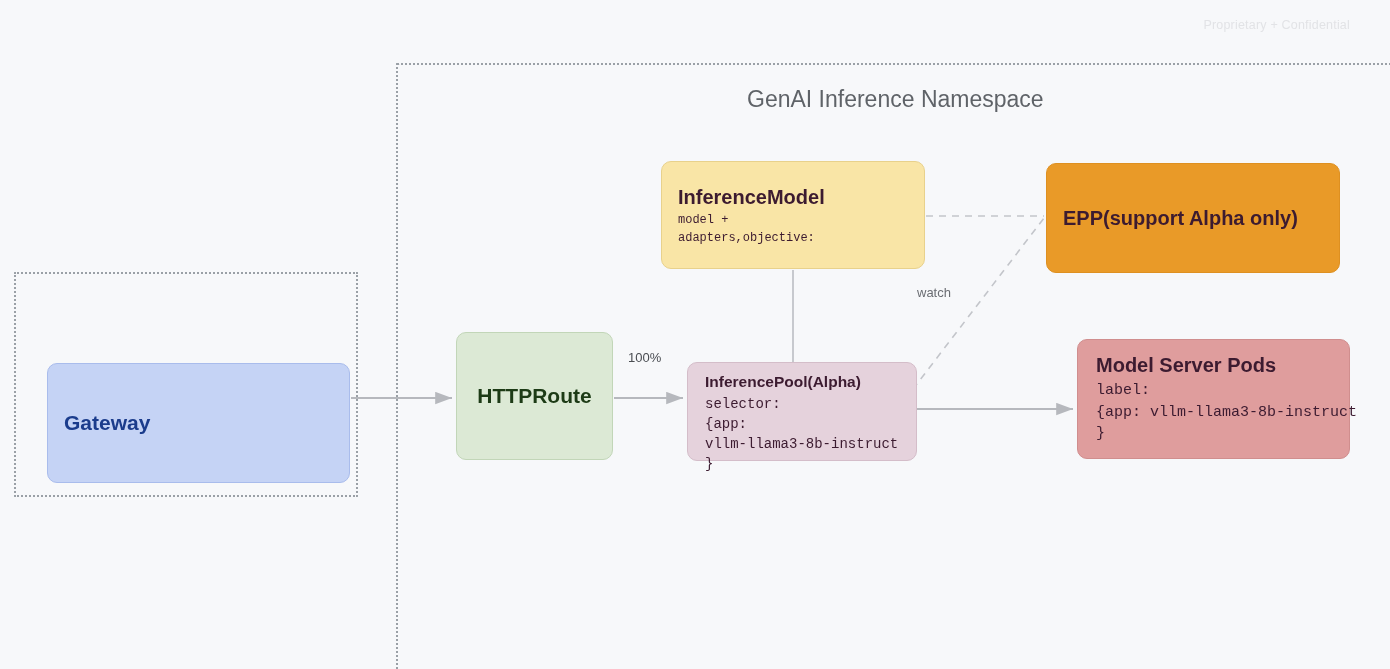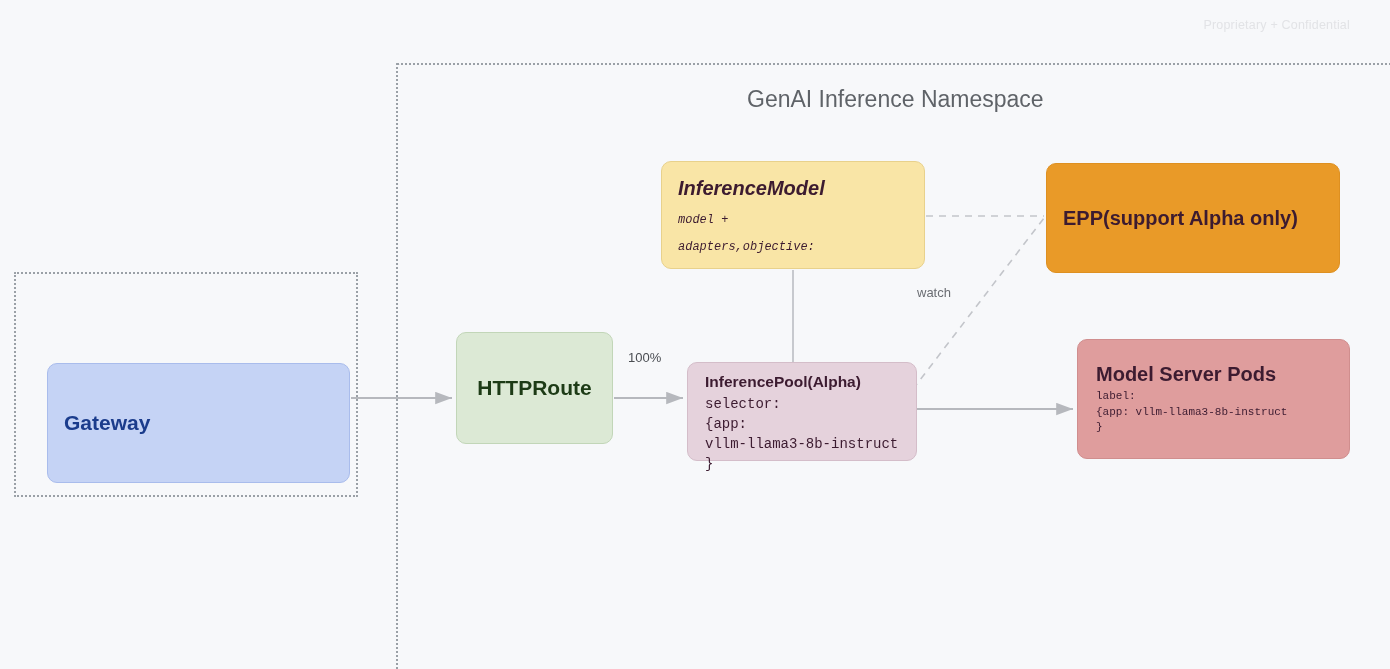"InferenceModel" #n-infmodel { font-style: italic -> none; justify-content: space-between -> center }
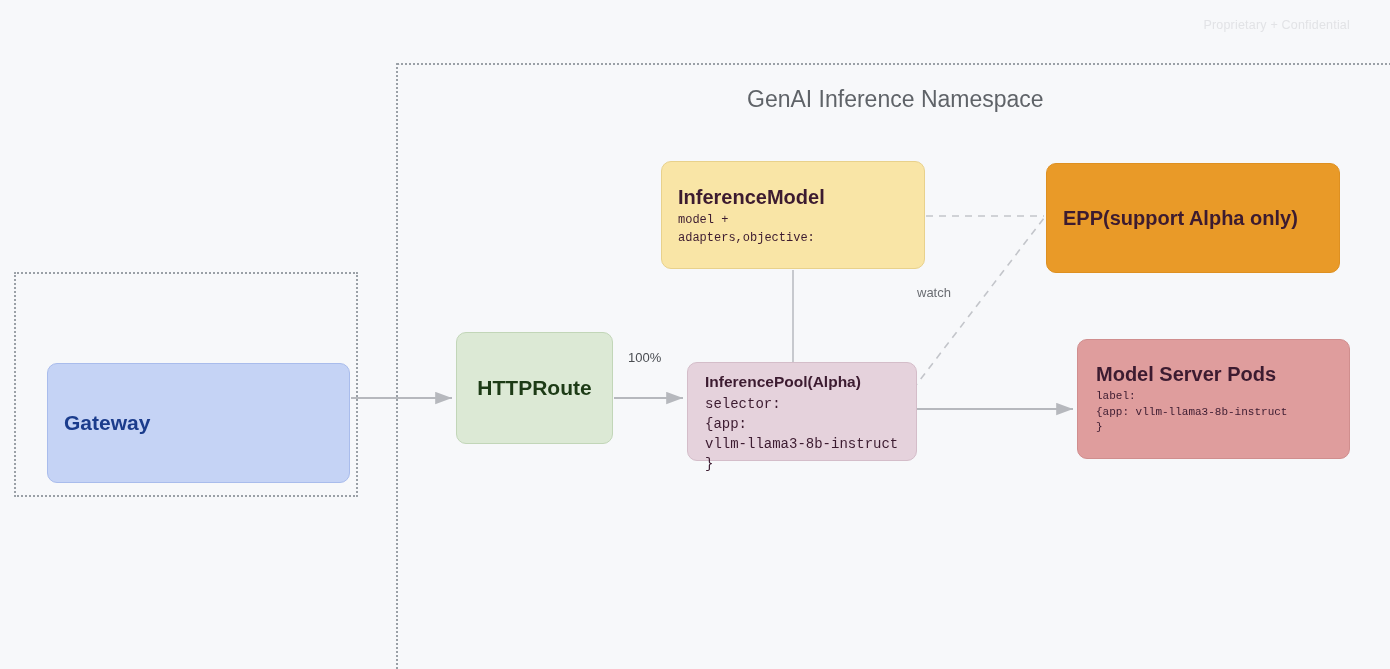"HTTPRoute" #n-httproute { height: 112px -> 128px }
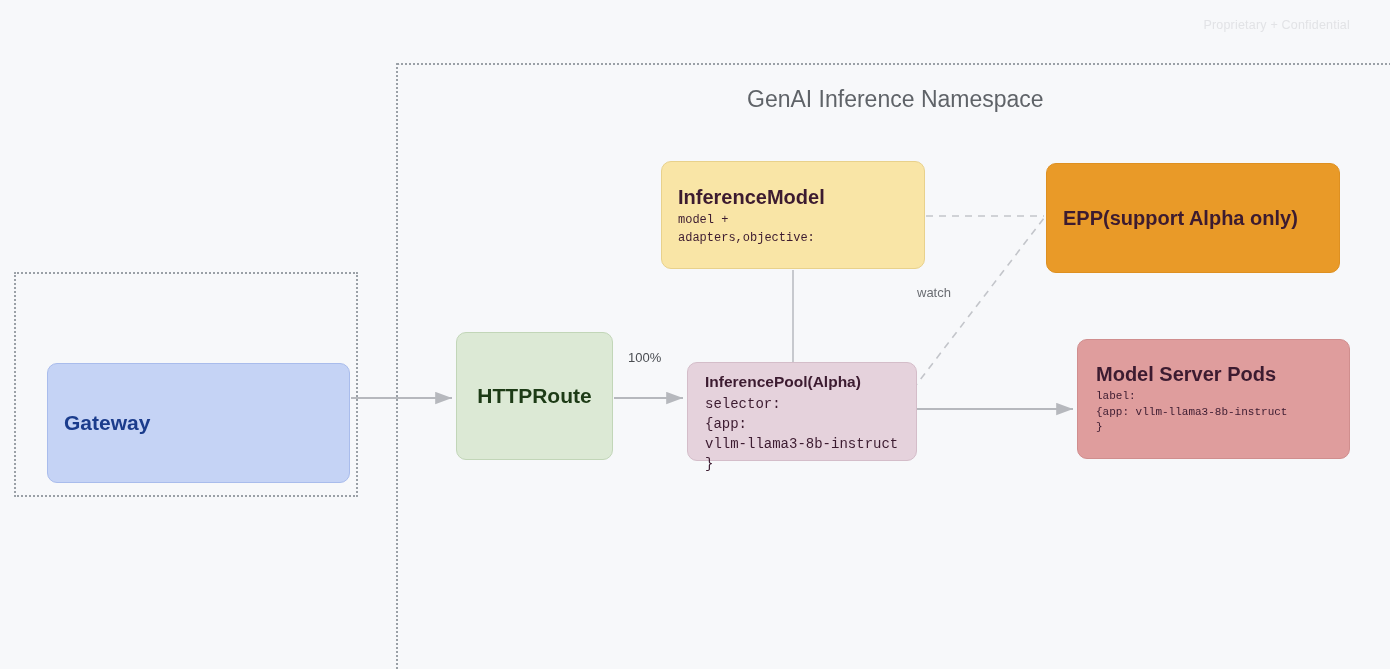"label:" #n-pods .mono { font-size: 11px -> 15px }
